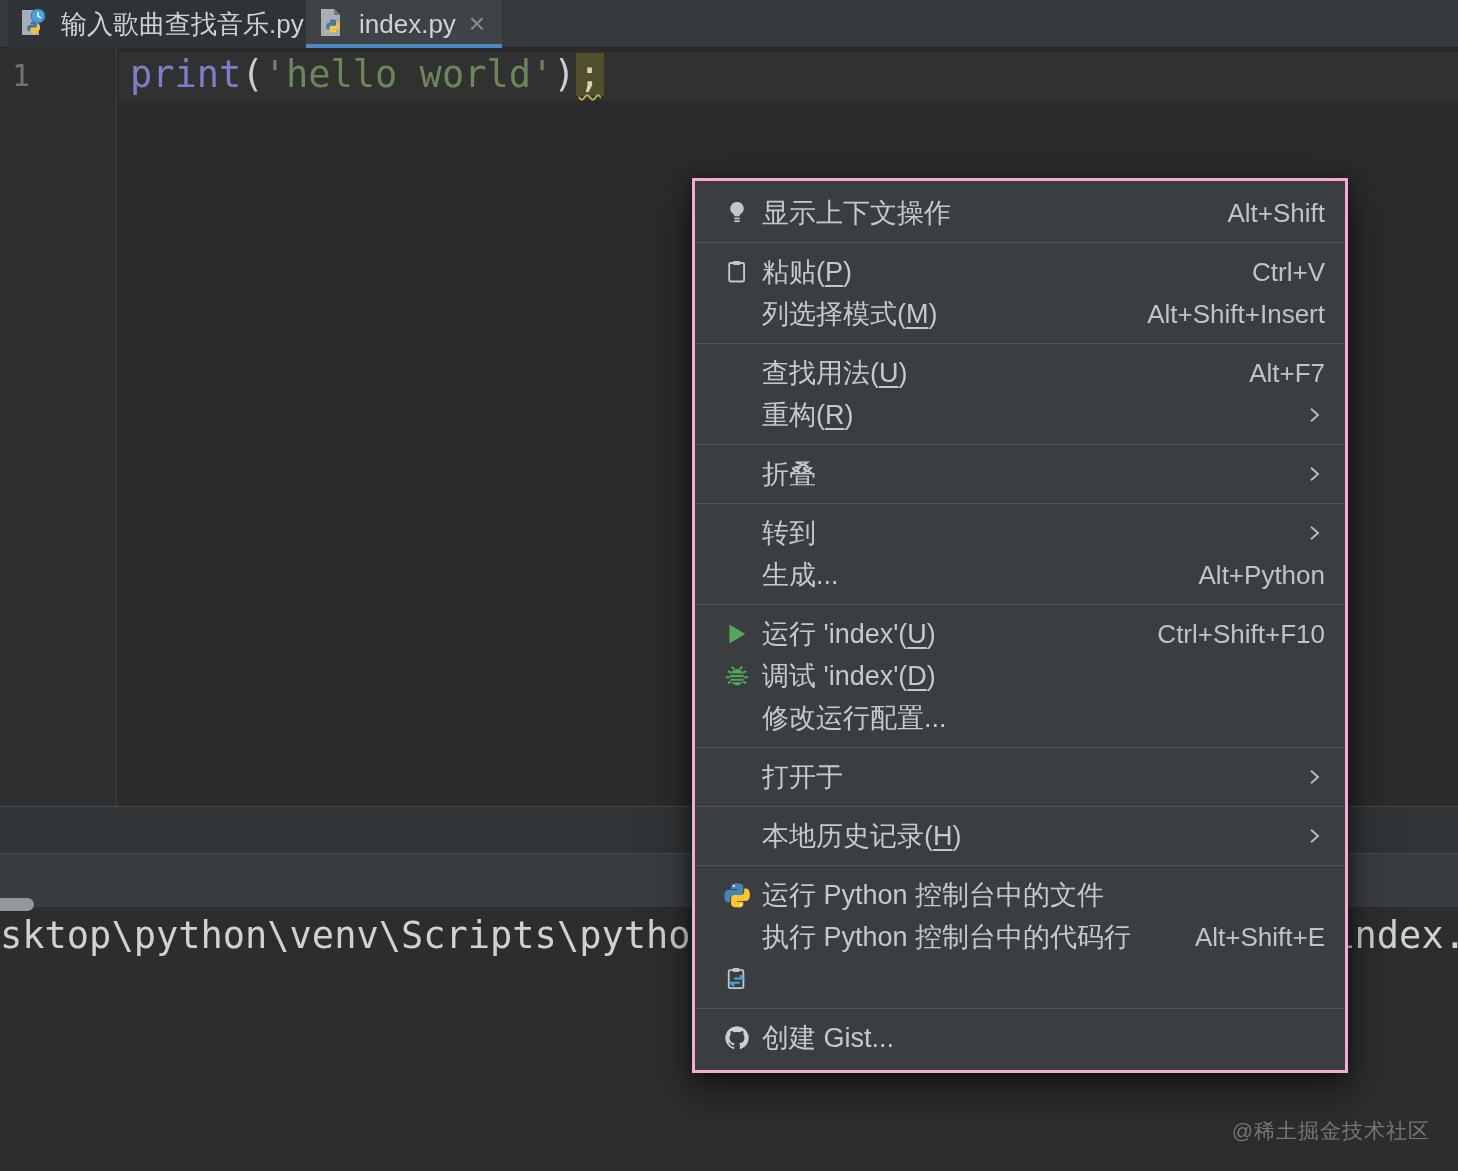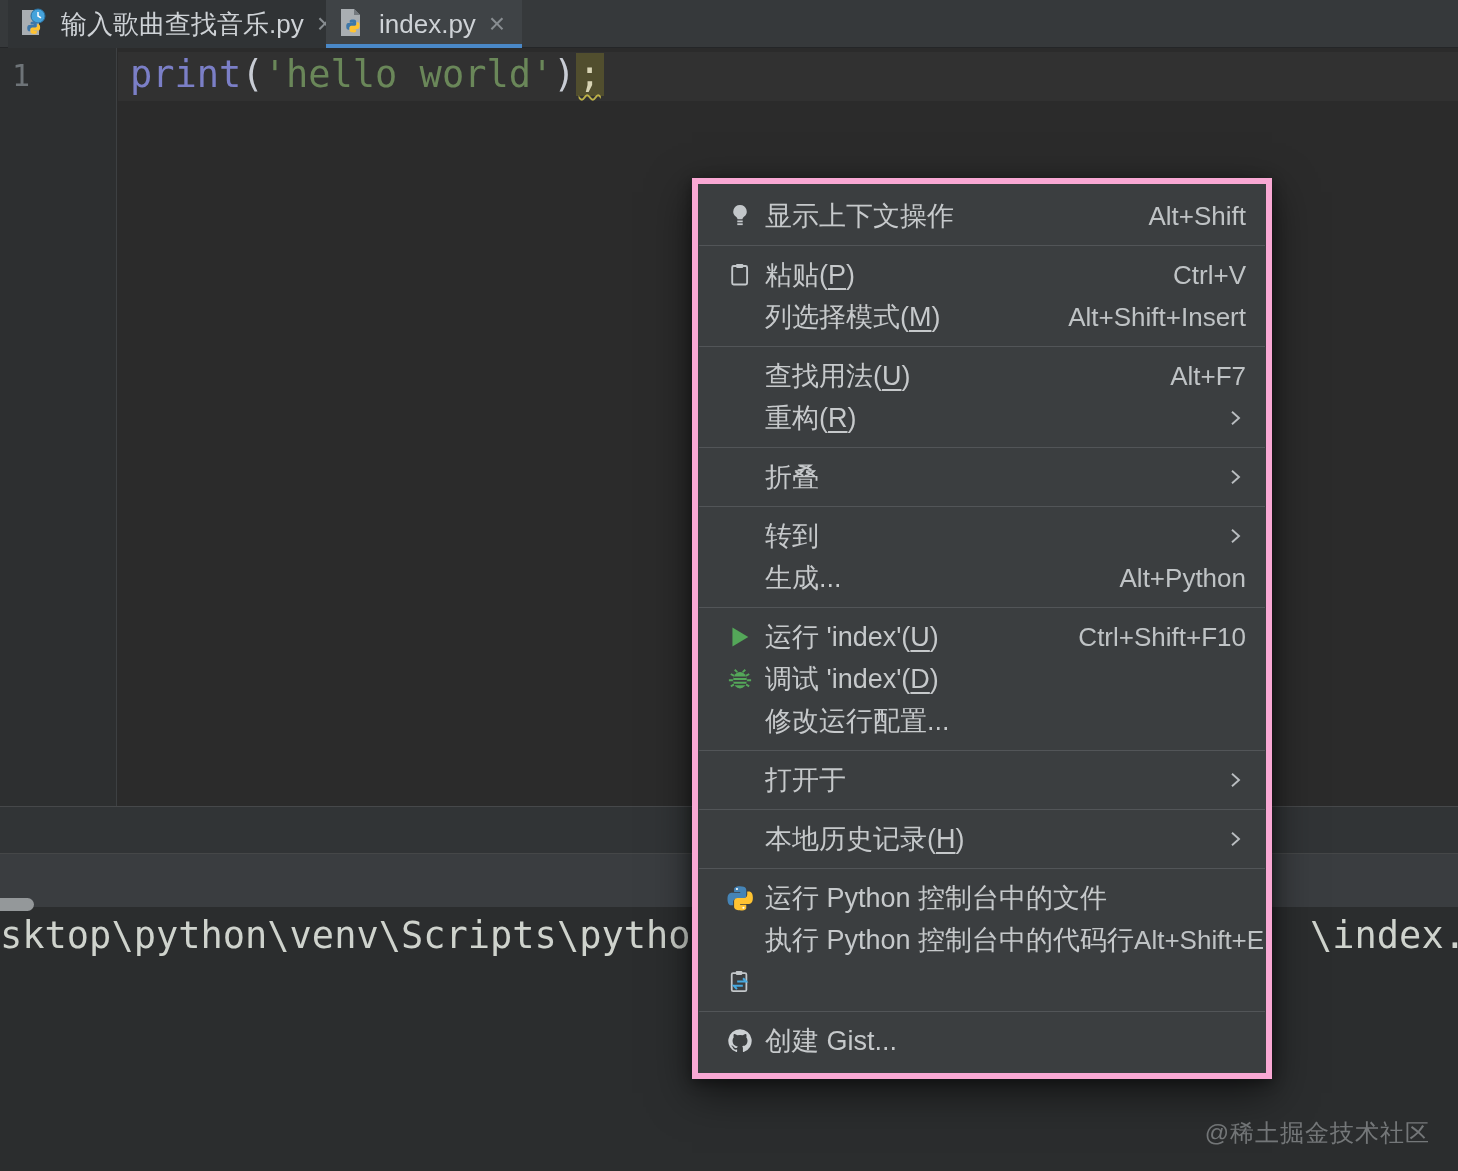"index.py" div.tab { left: 326px -> 306px }
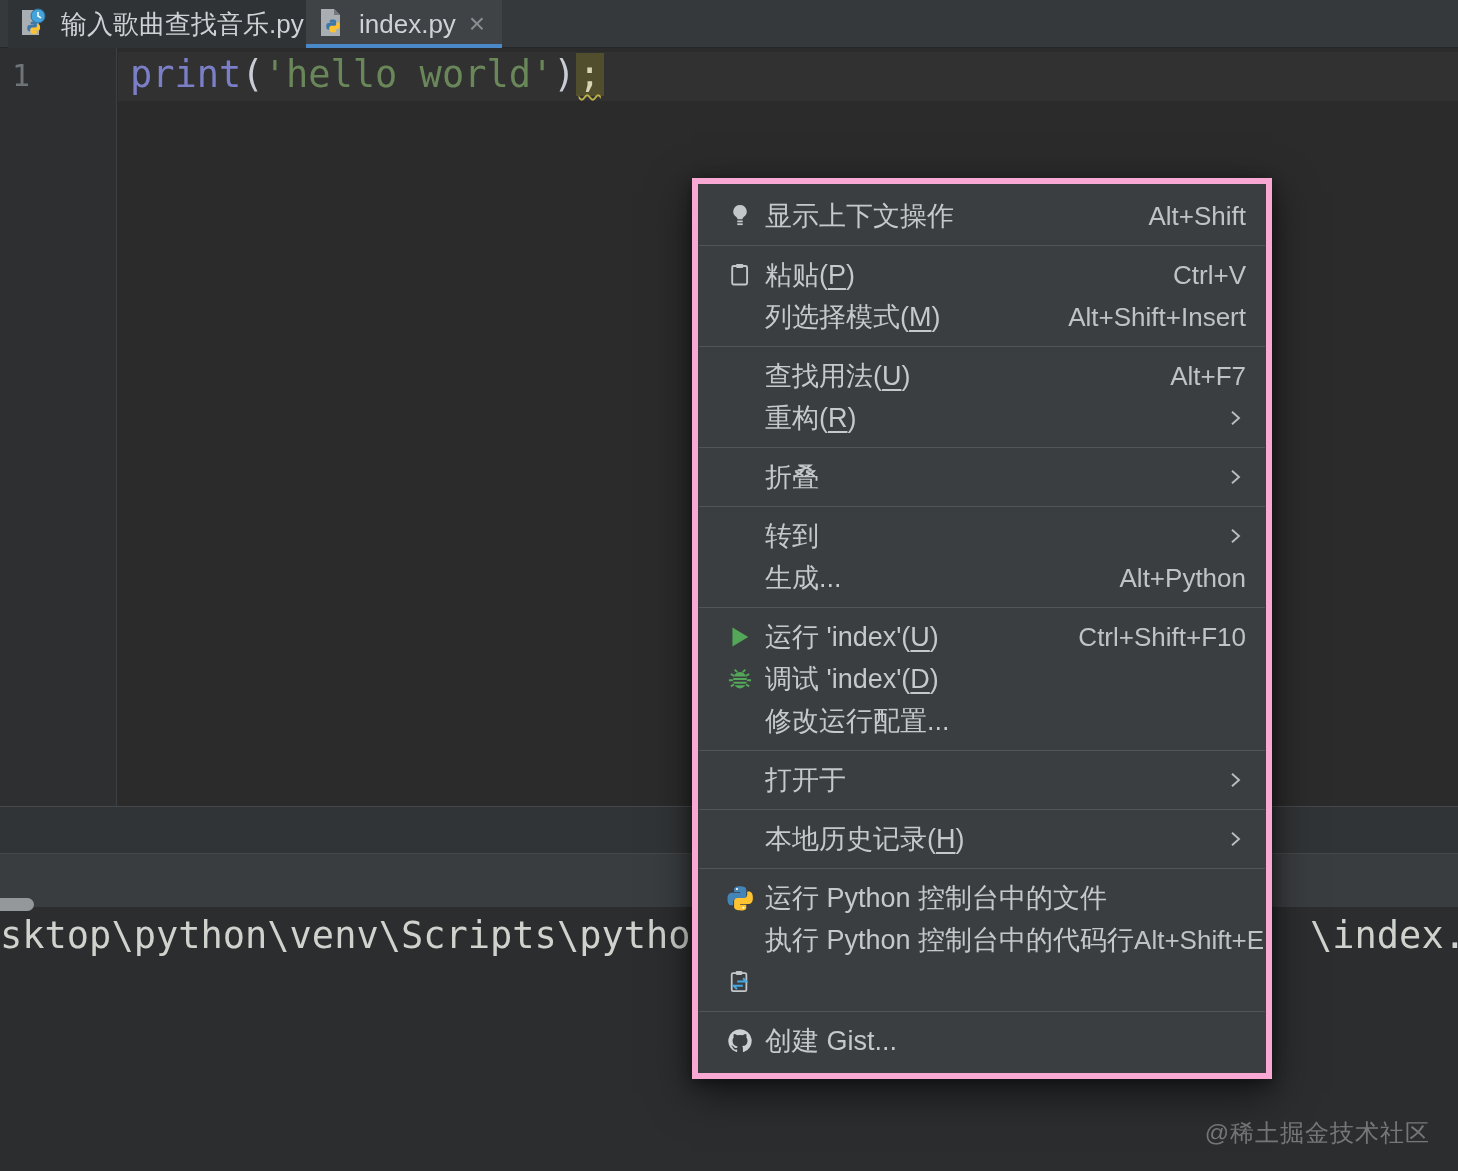"显示上下文操作" .menu { border: 6px solid #f9a8d4 -> 3px solid #f9a8d4; width: 580px -> 656px }
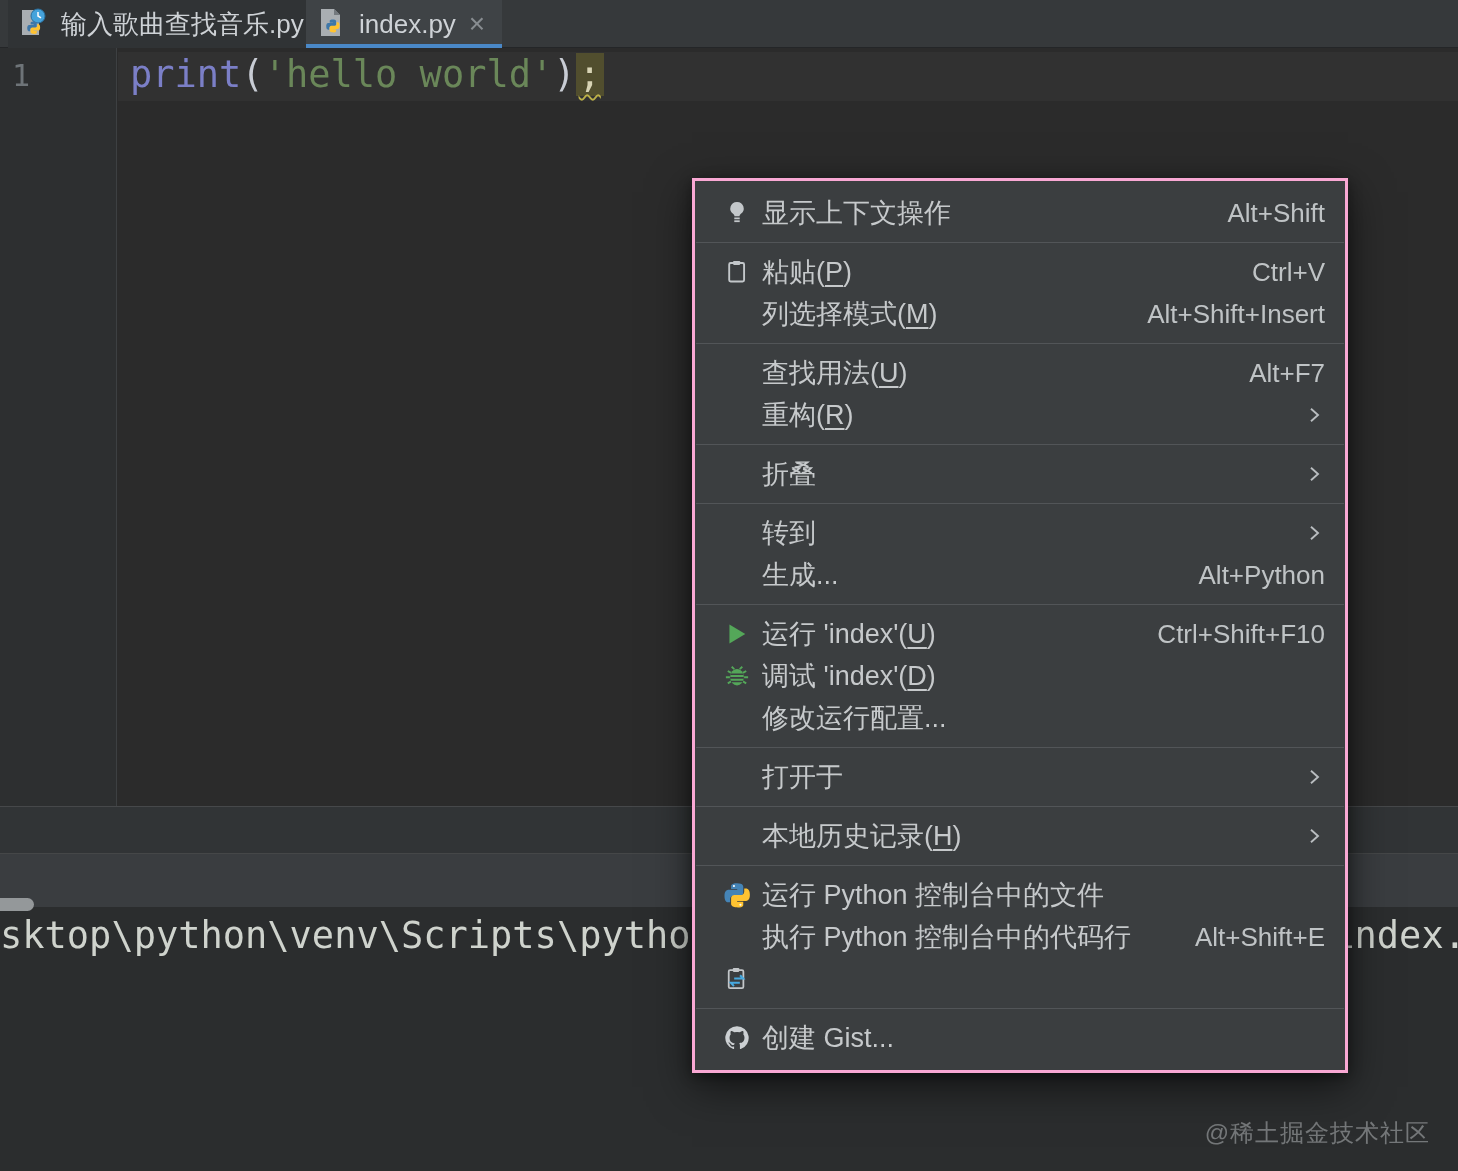"@稀土掘金技术社区" .watermark { font-size: 24px -> 21px }
